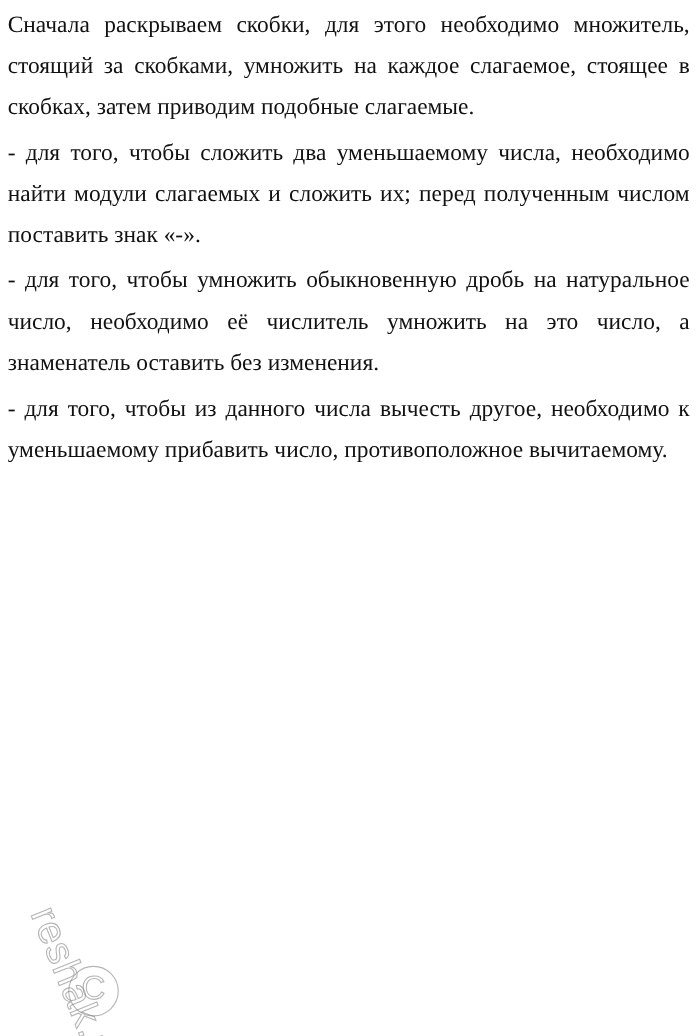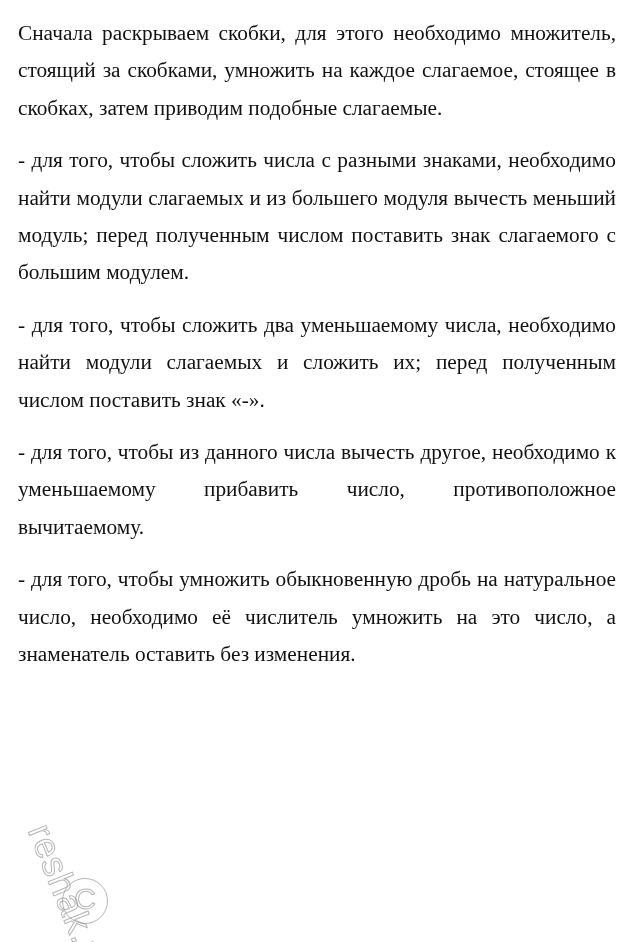"Сначала раскрываем скобки, для этого" .para { margin: 15px -> 4px }
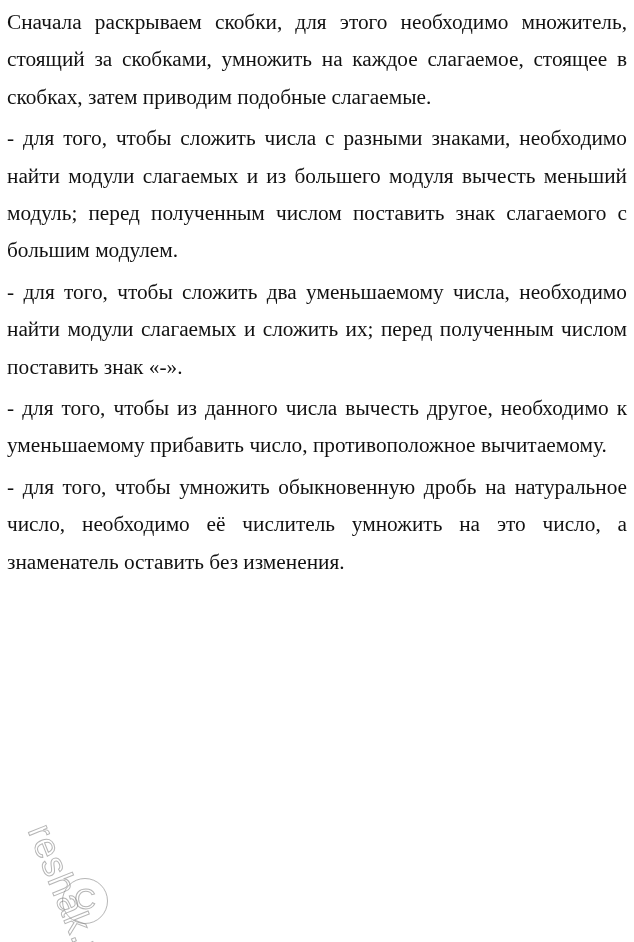"- для того, чтобы сложить числа" p.para { html: <p>- для того, чтобы сложить числа с разными знаками, необходимо найти модули слагаемых и из большего модуля вычесть меньший модуль; перед полученным числом поставить знак слагаемого с большим модулем.</p> -> none }
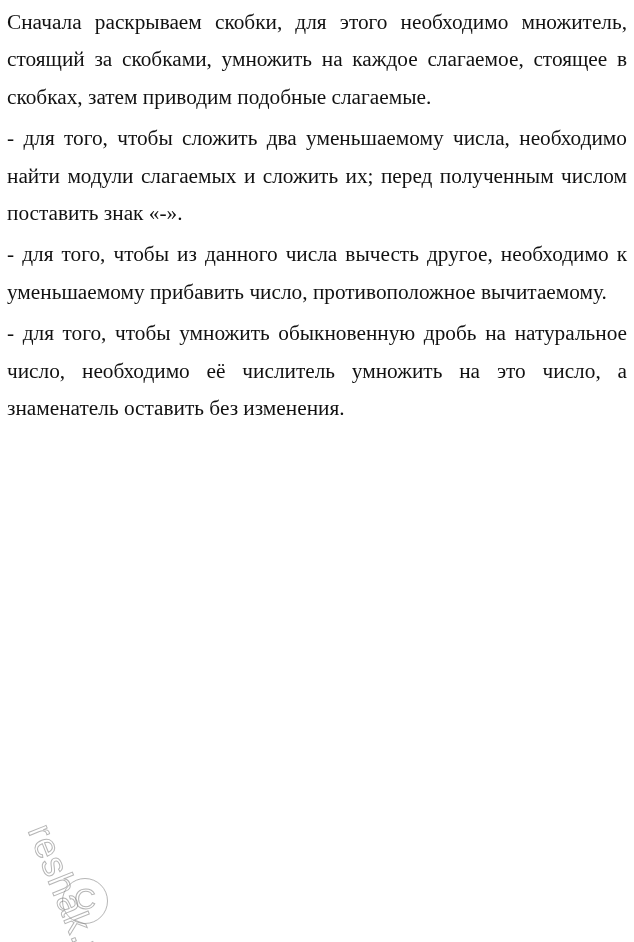"- для того, чтобы из" p.para { order: before "- для того, чтобы умножить" -> after "- для того, чтобы умножить" }
